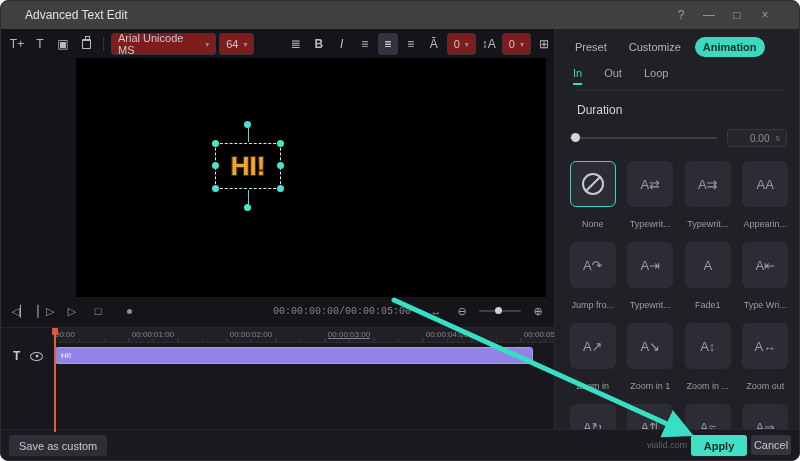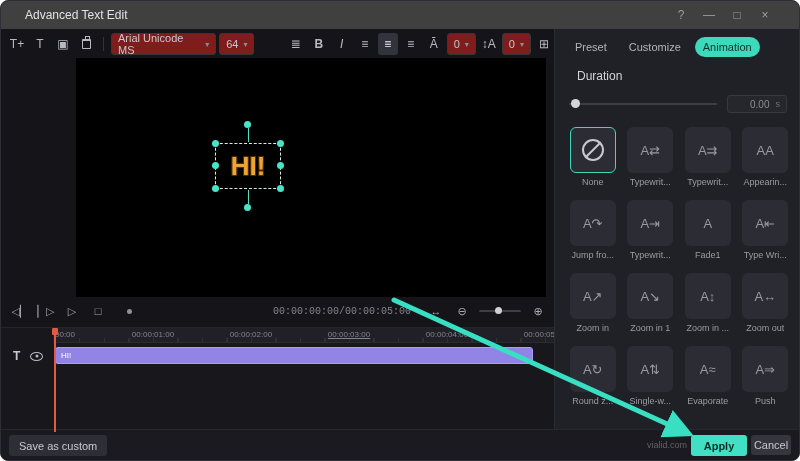"Animation" .rtab.active { font-weight: normal -> bold }
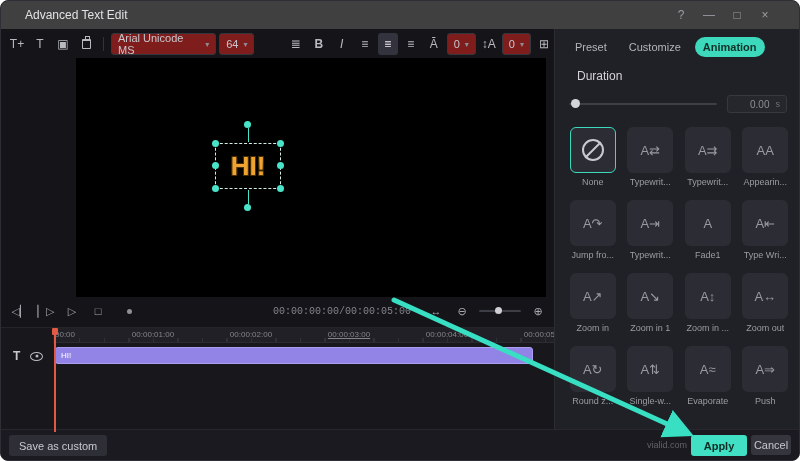"In" div.rsubtabs { html: none -> <div> <span>In</span> <span>Out</span> <span>Loop</span> </div> }
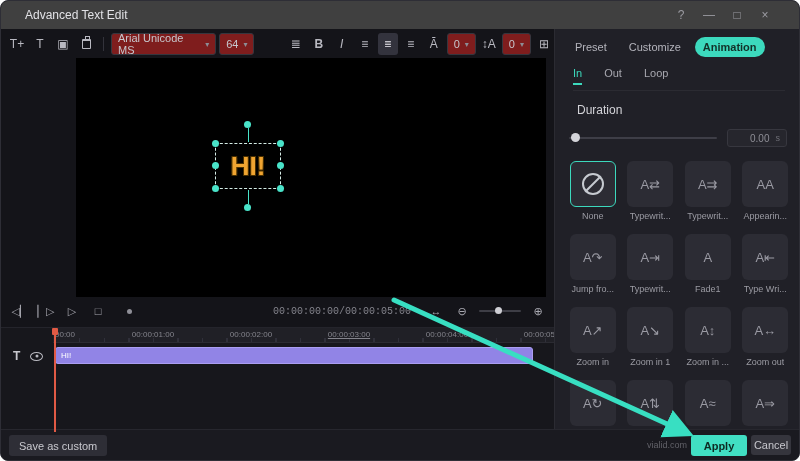"None" .anim-label { margin-top: 4px -> 12px }
